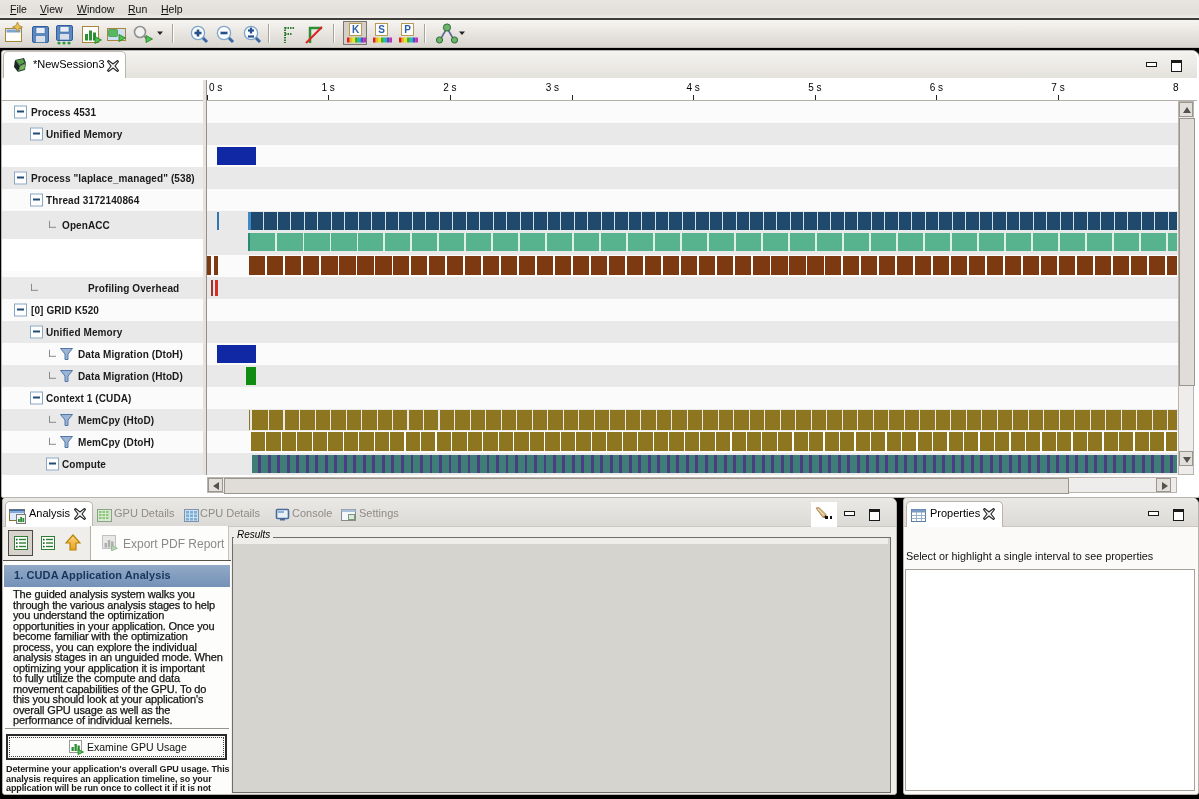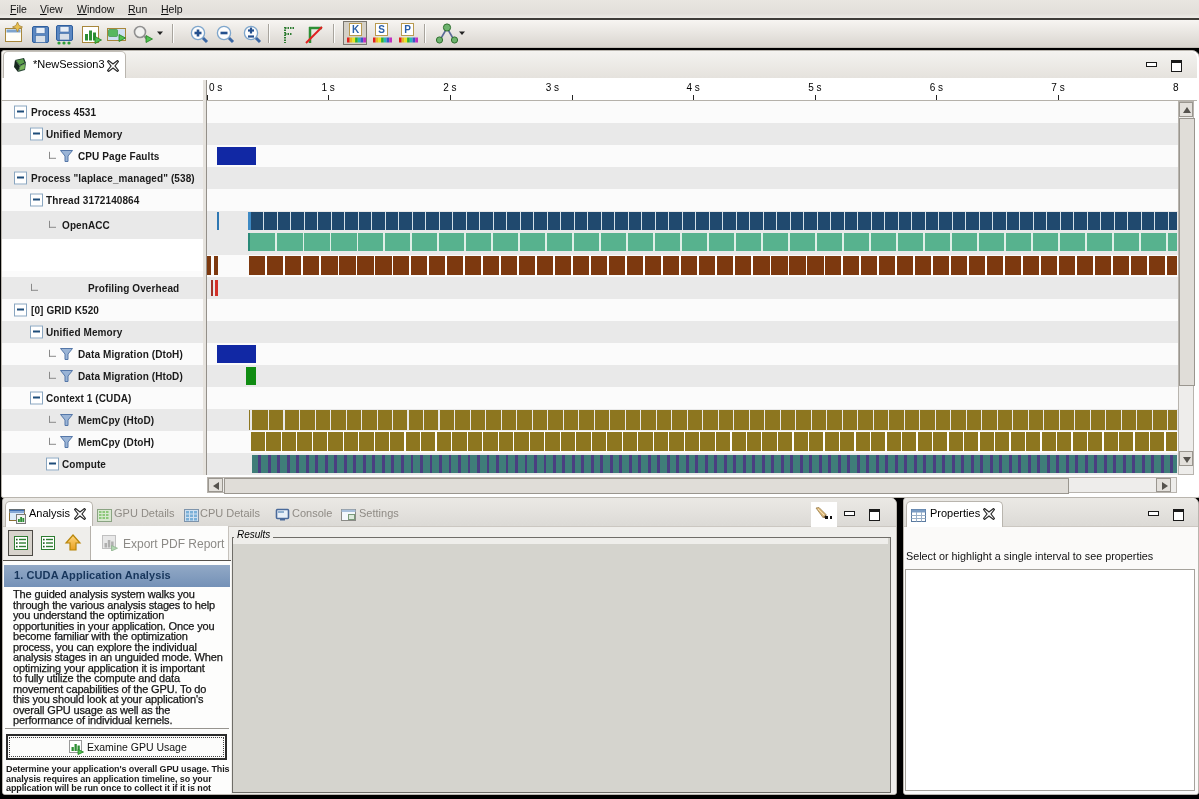"CPU Page Faults" div.trow { html: <div> <div></div> <svg> <path></path> </svg> <div>CPU Page Faults</div> </div> -> none }
